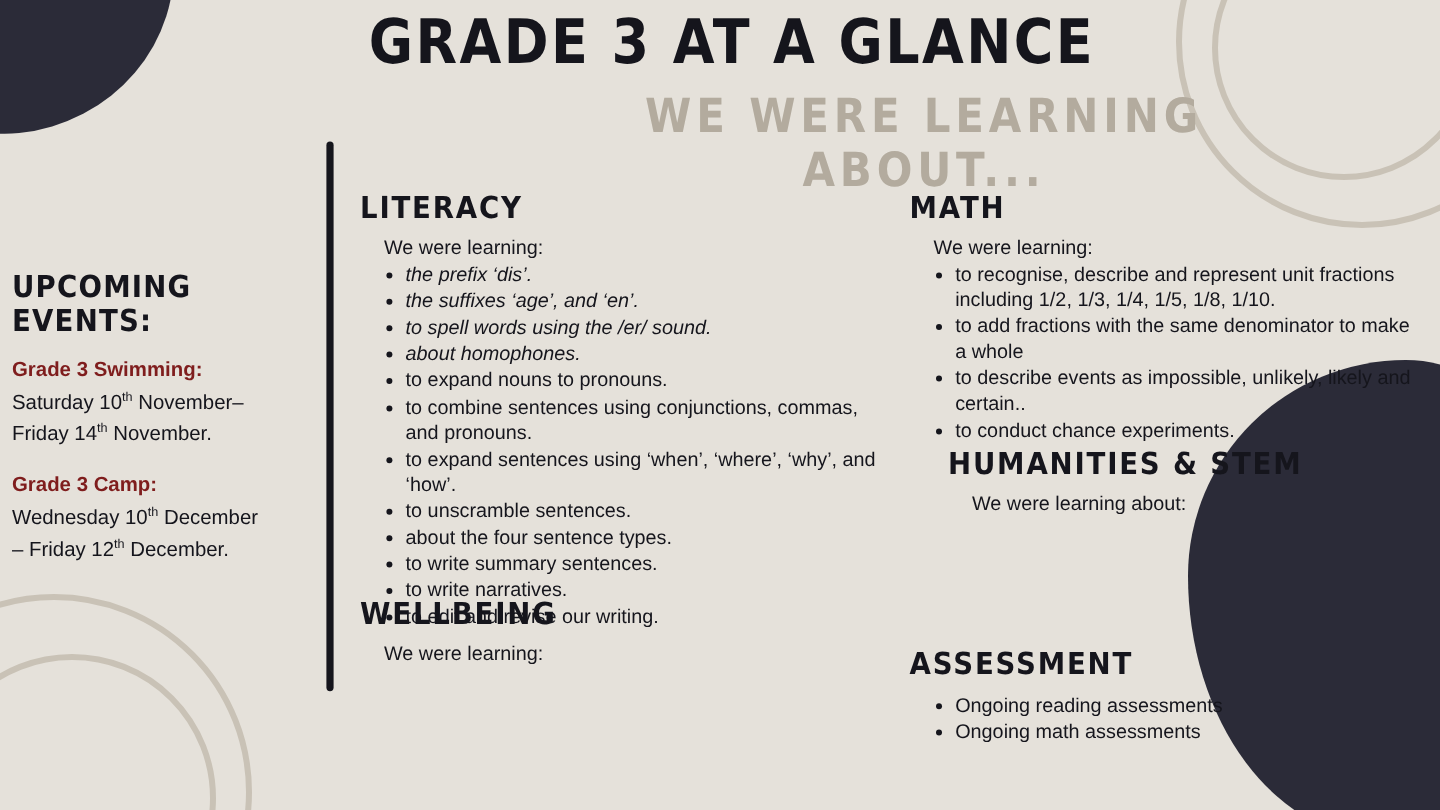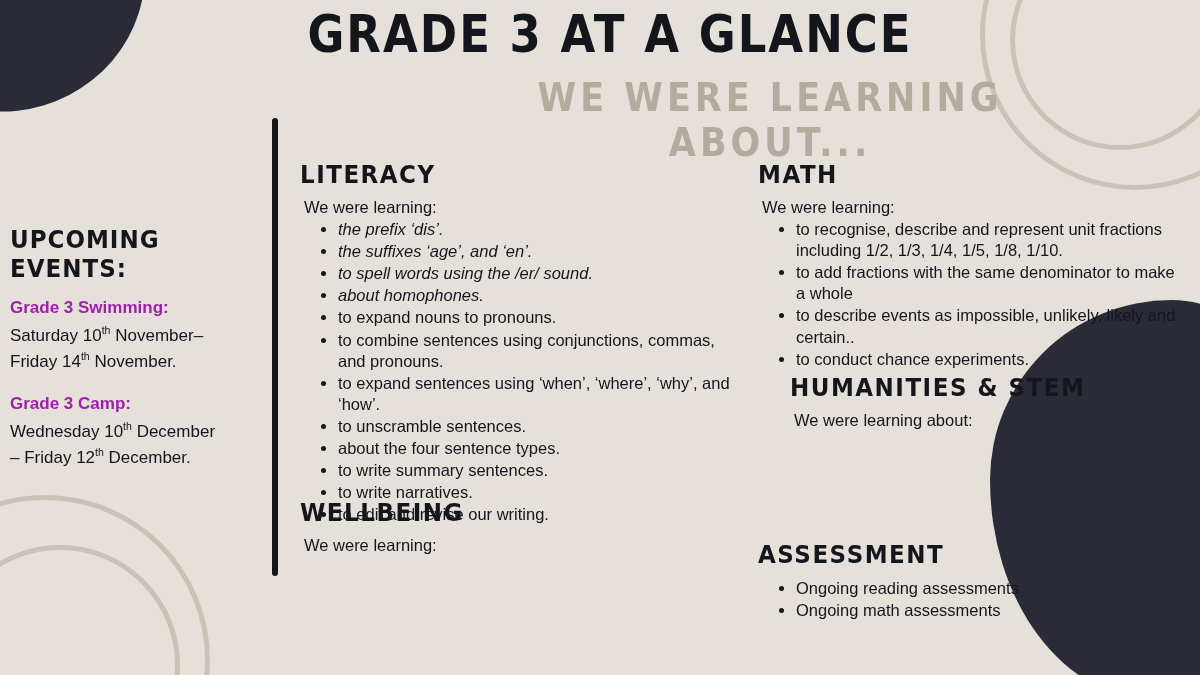"We were learning:" .section-intro { margin: 0 0 2px 4px -> 0 0 2px 20px }
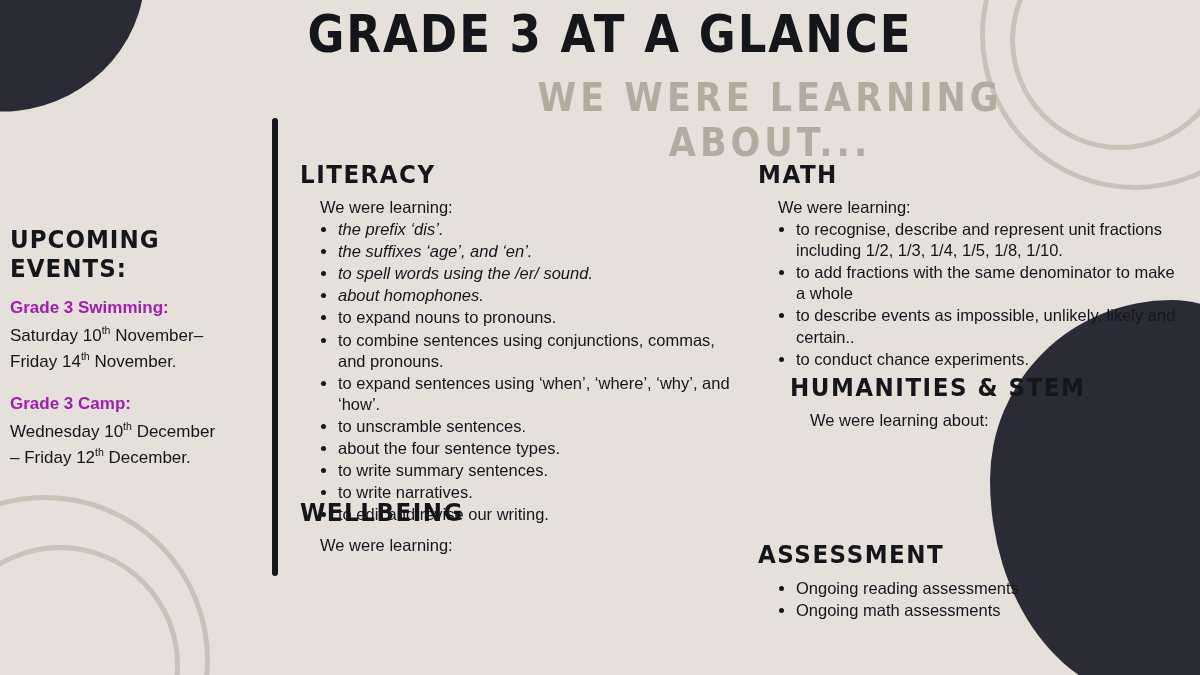"Grade 3 Swimming:" .event-title { color: #a21caf -> #7f1d1d }
